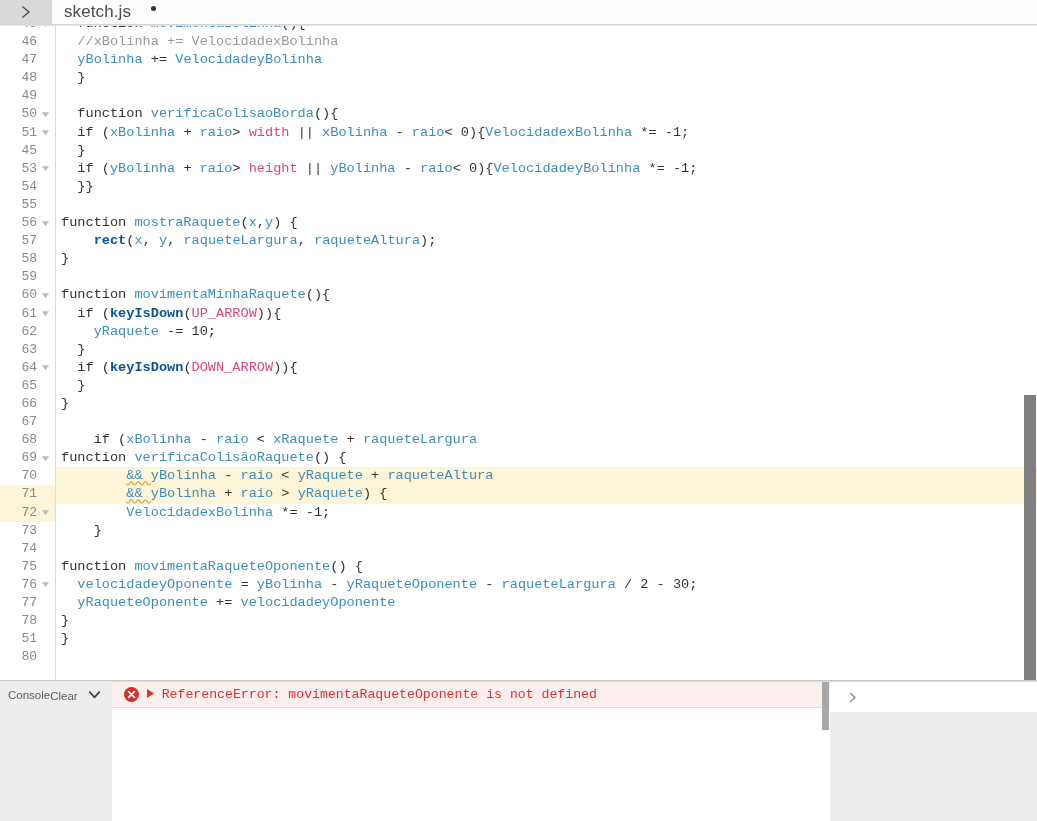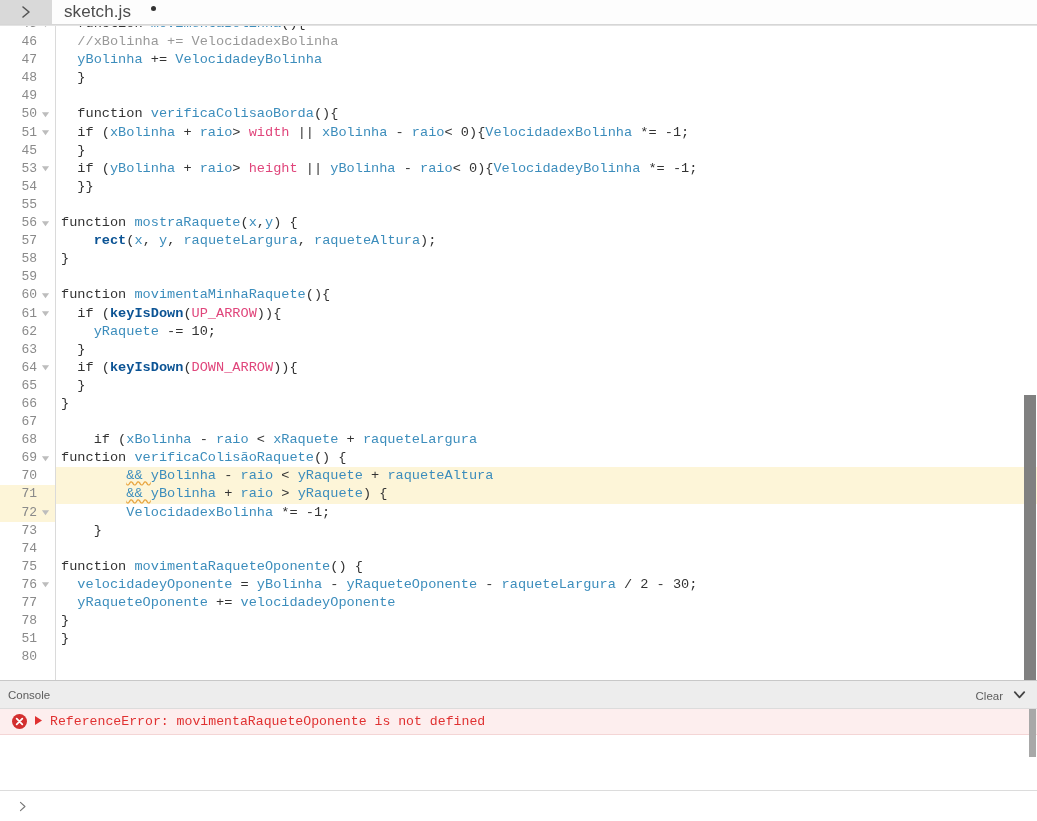"Console" .console { flex-direction: column -> row }
